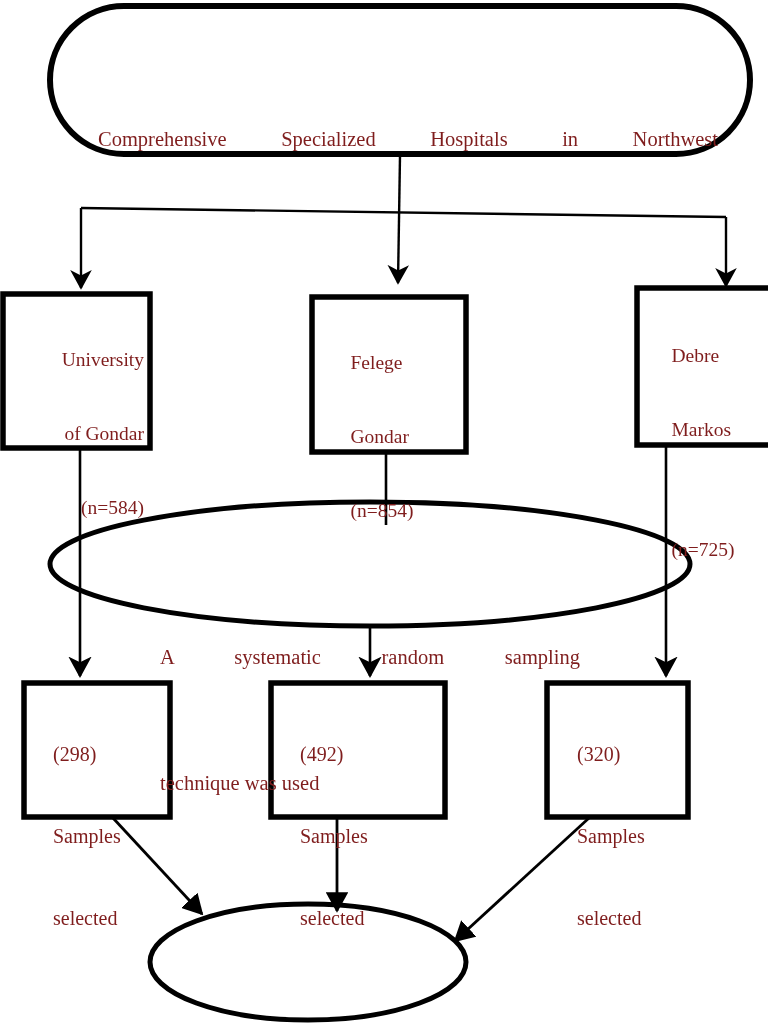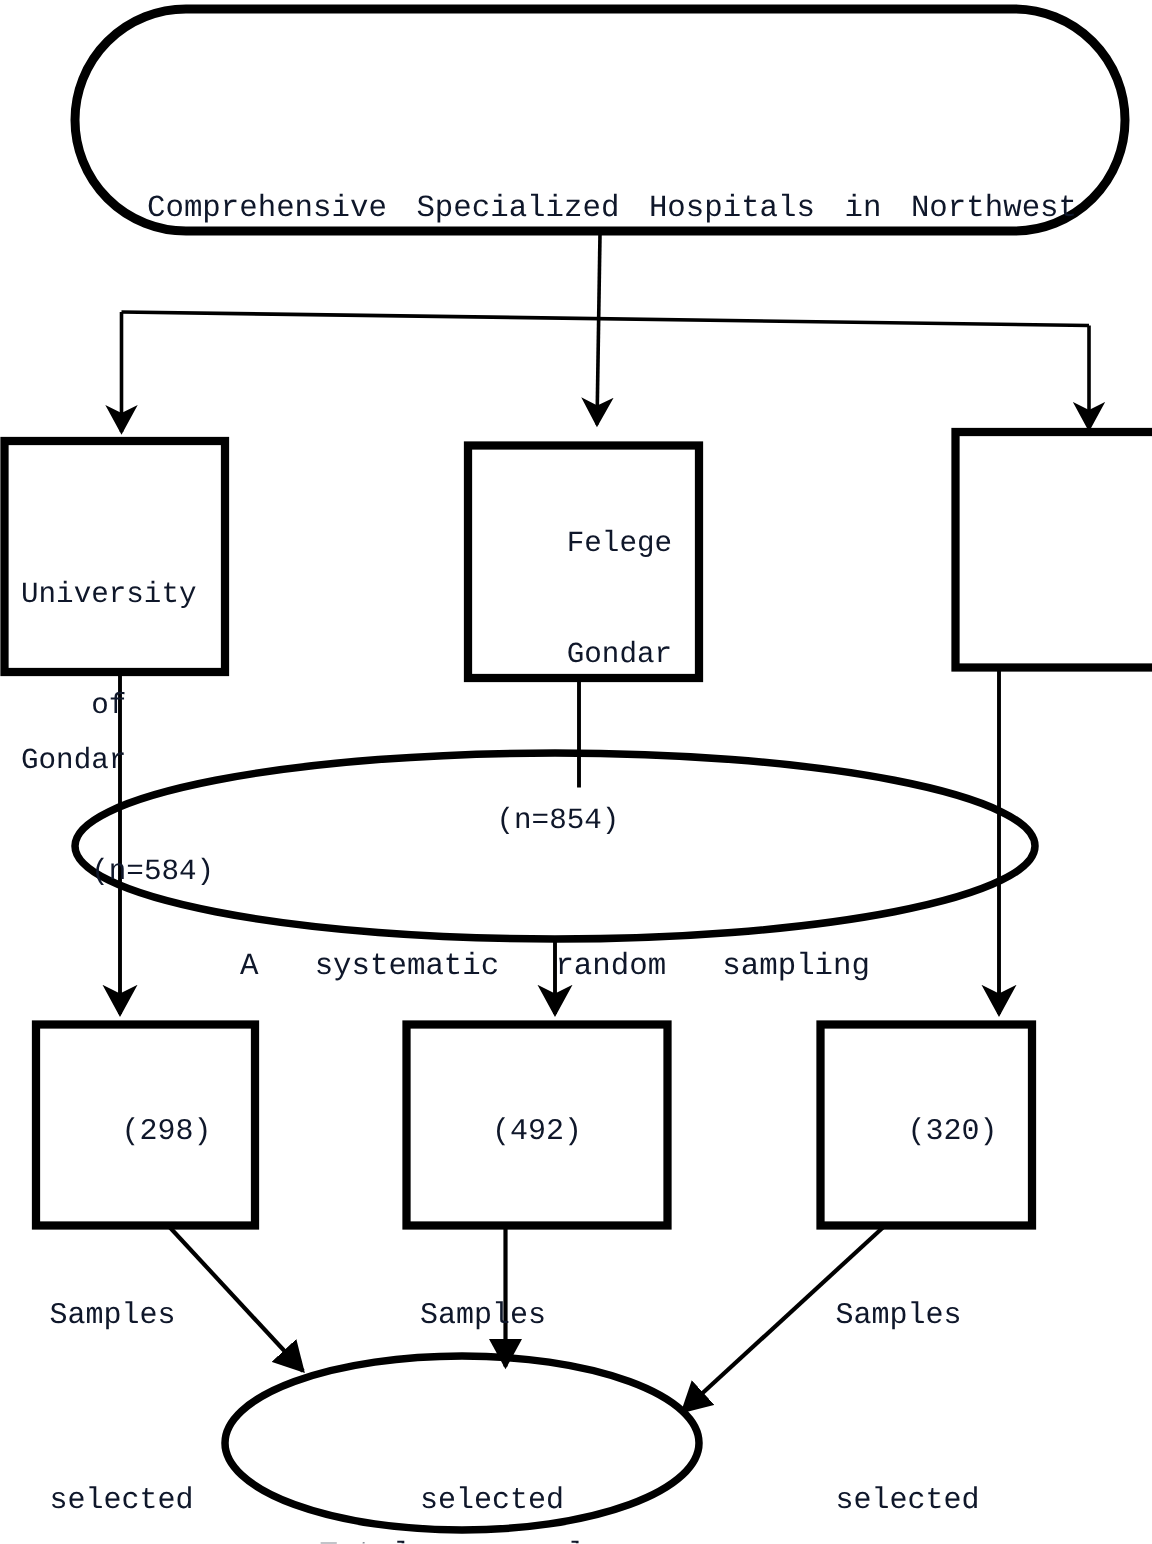"Comprehensive Specialized Hospitals in" .node-text { color: #0f172a -> #7f1d1d; font-family: Liberation Mono, monospace -> Liberation Serif, serif }
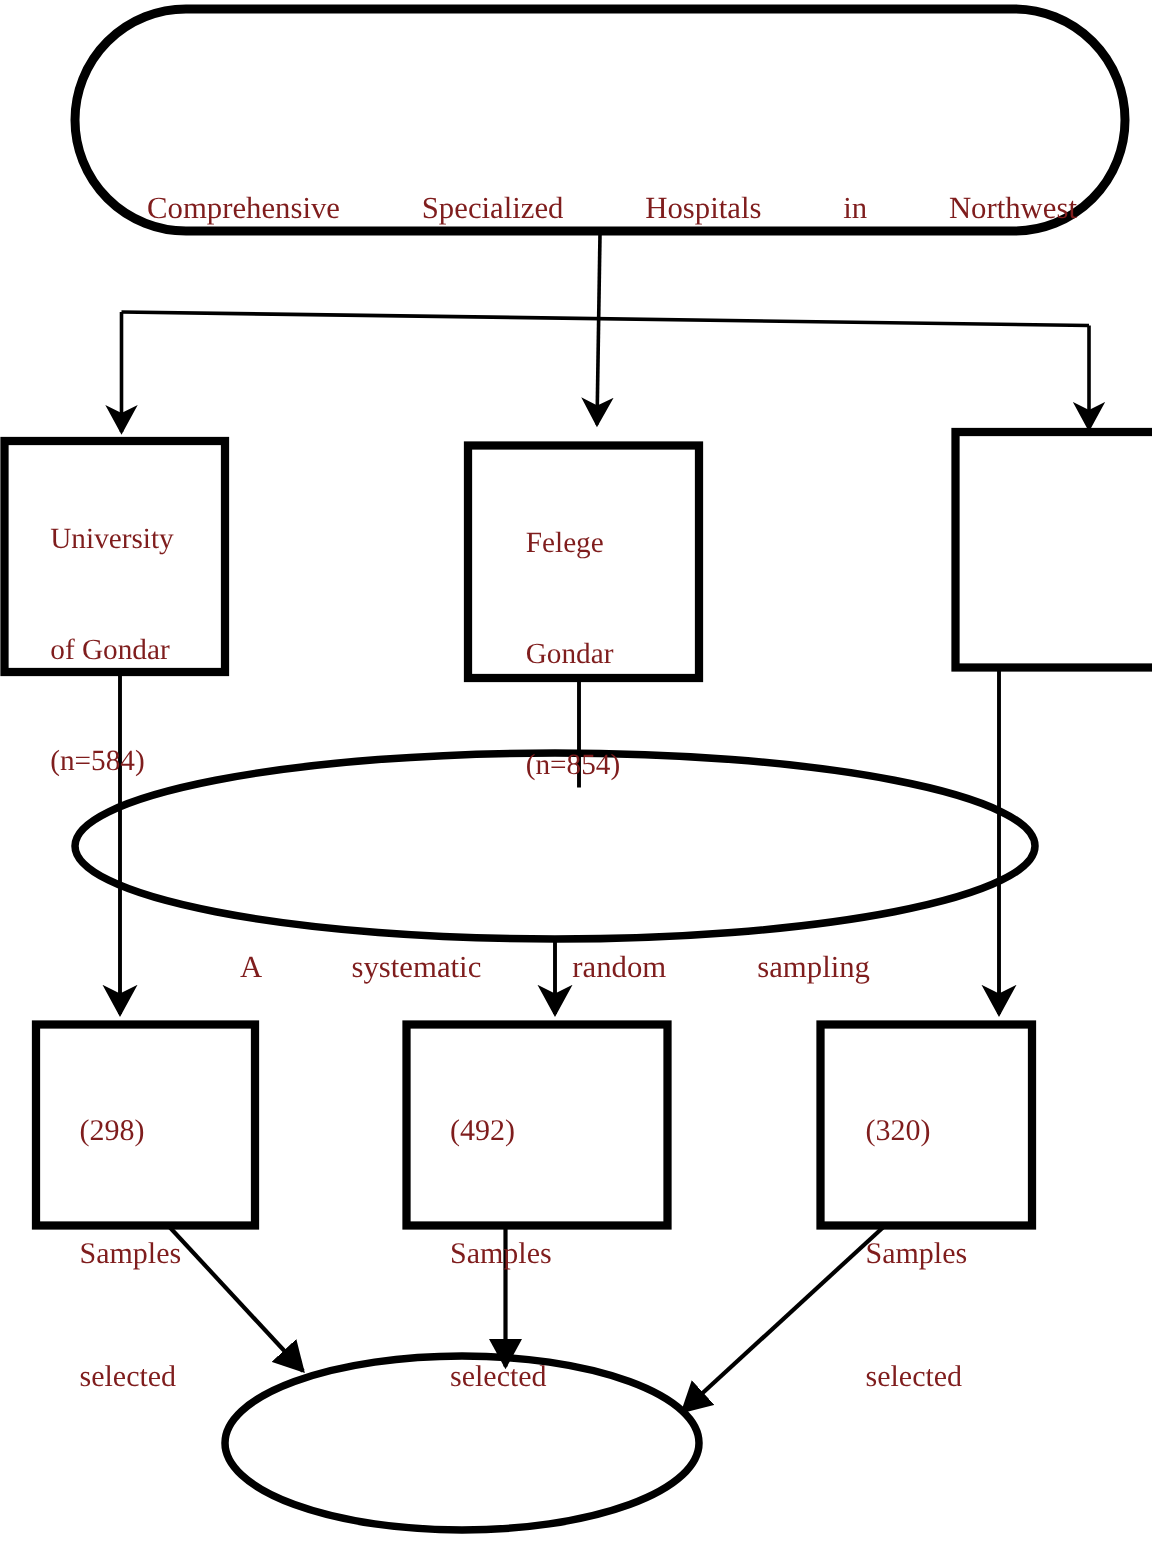"University" #hosp-text-0 { text-align: none -> right }
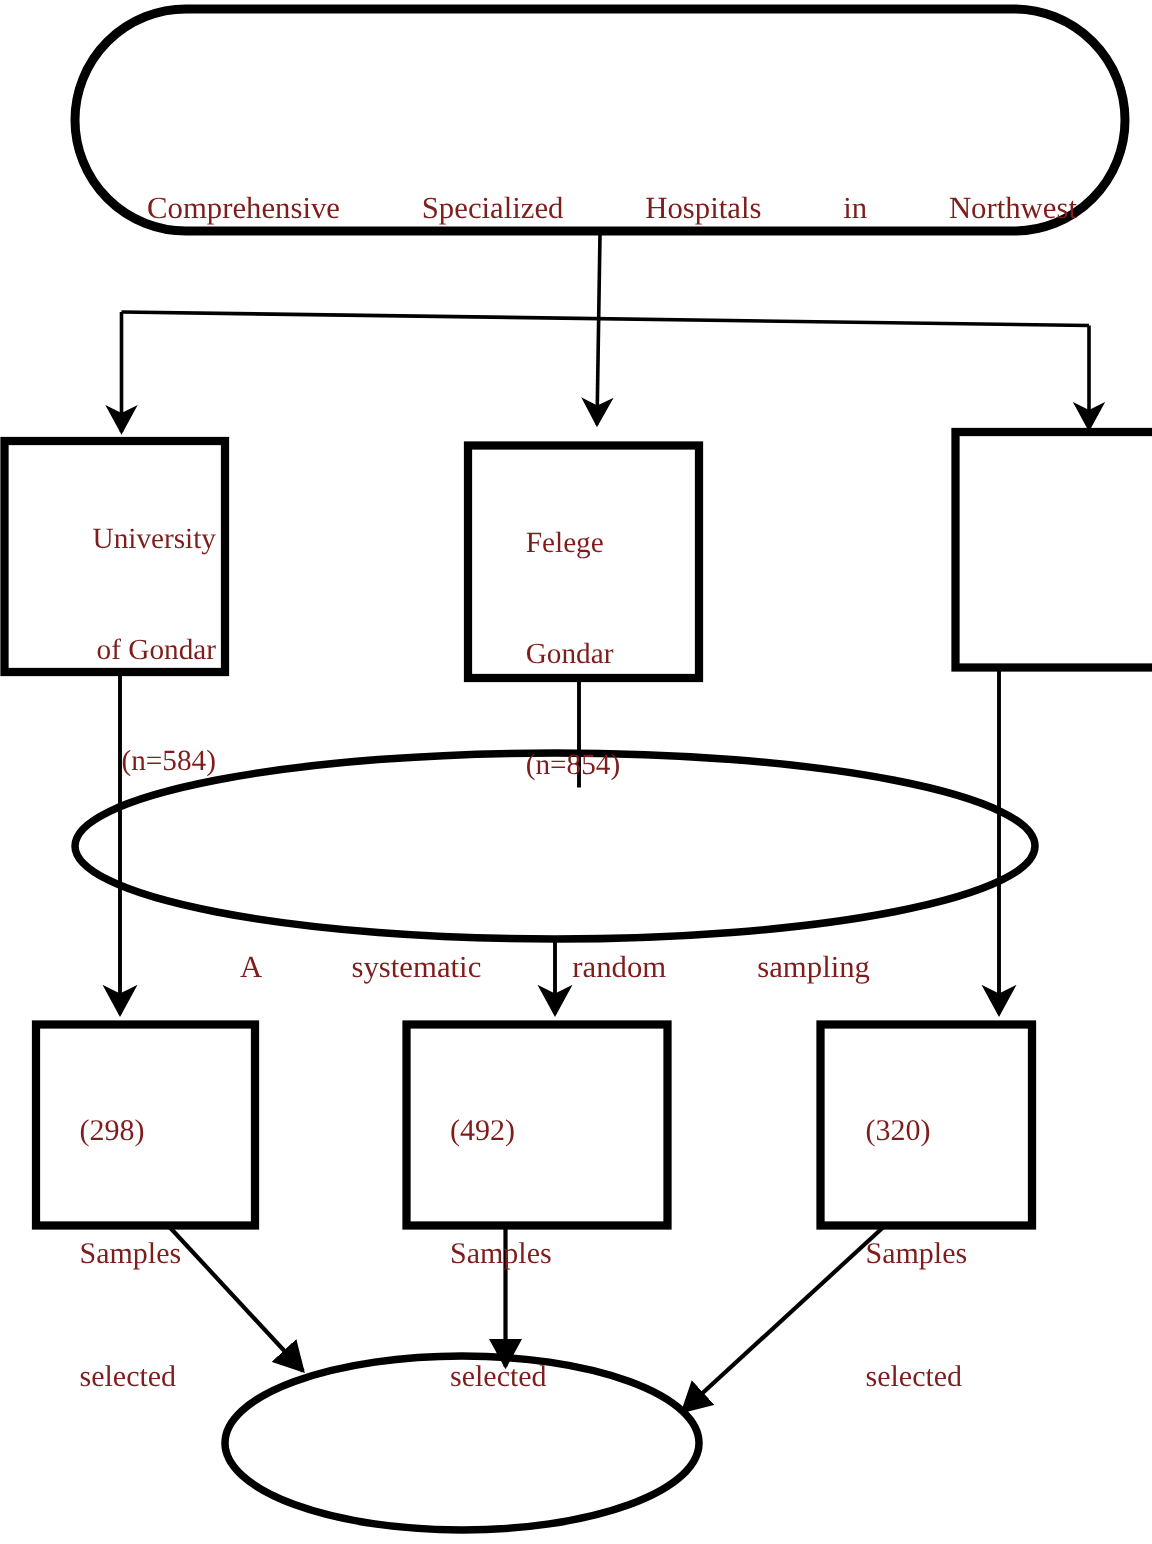"Debre" div.node-text { html: none -> <div> <span>Debre</span><br> <span>Markos</span> <span></span> <span>(n=725)</span> </div> }
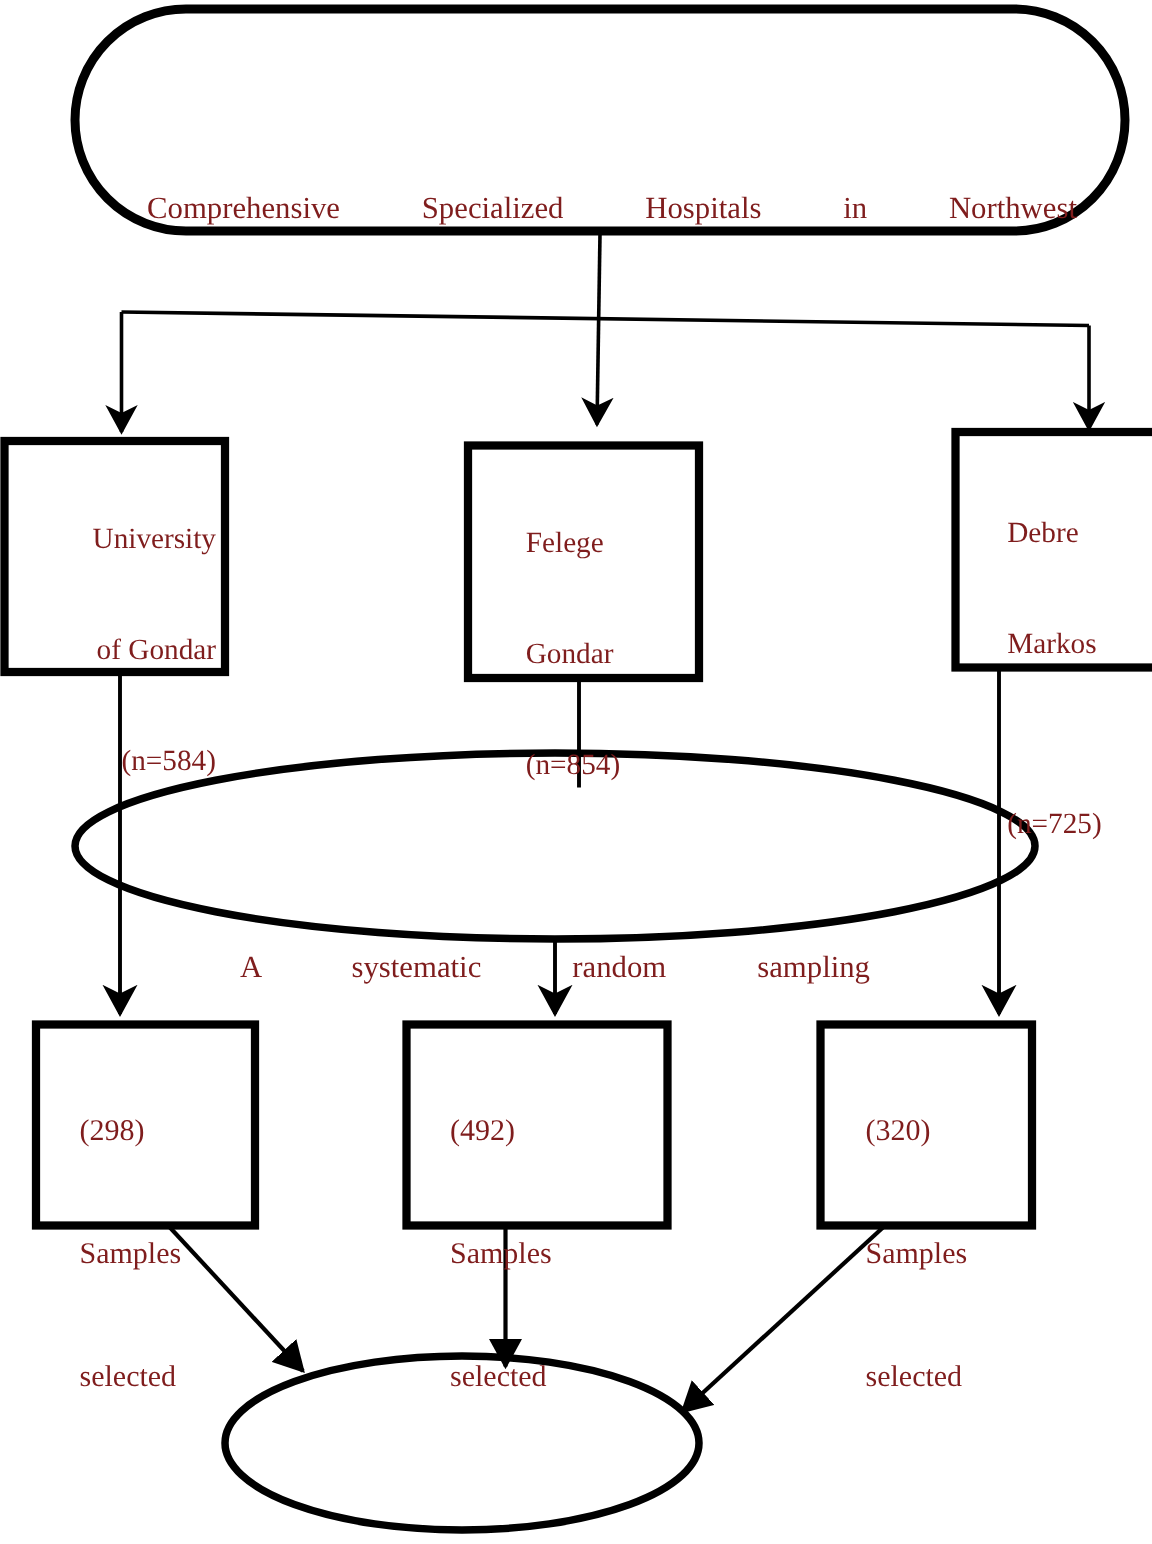"A systematic random sampling" #method-text { top: 540px -> 552px }
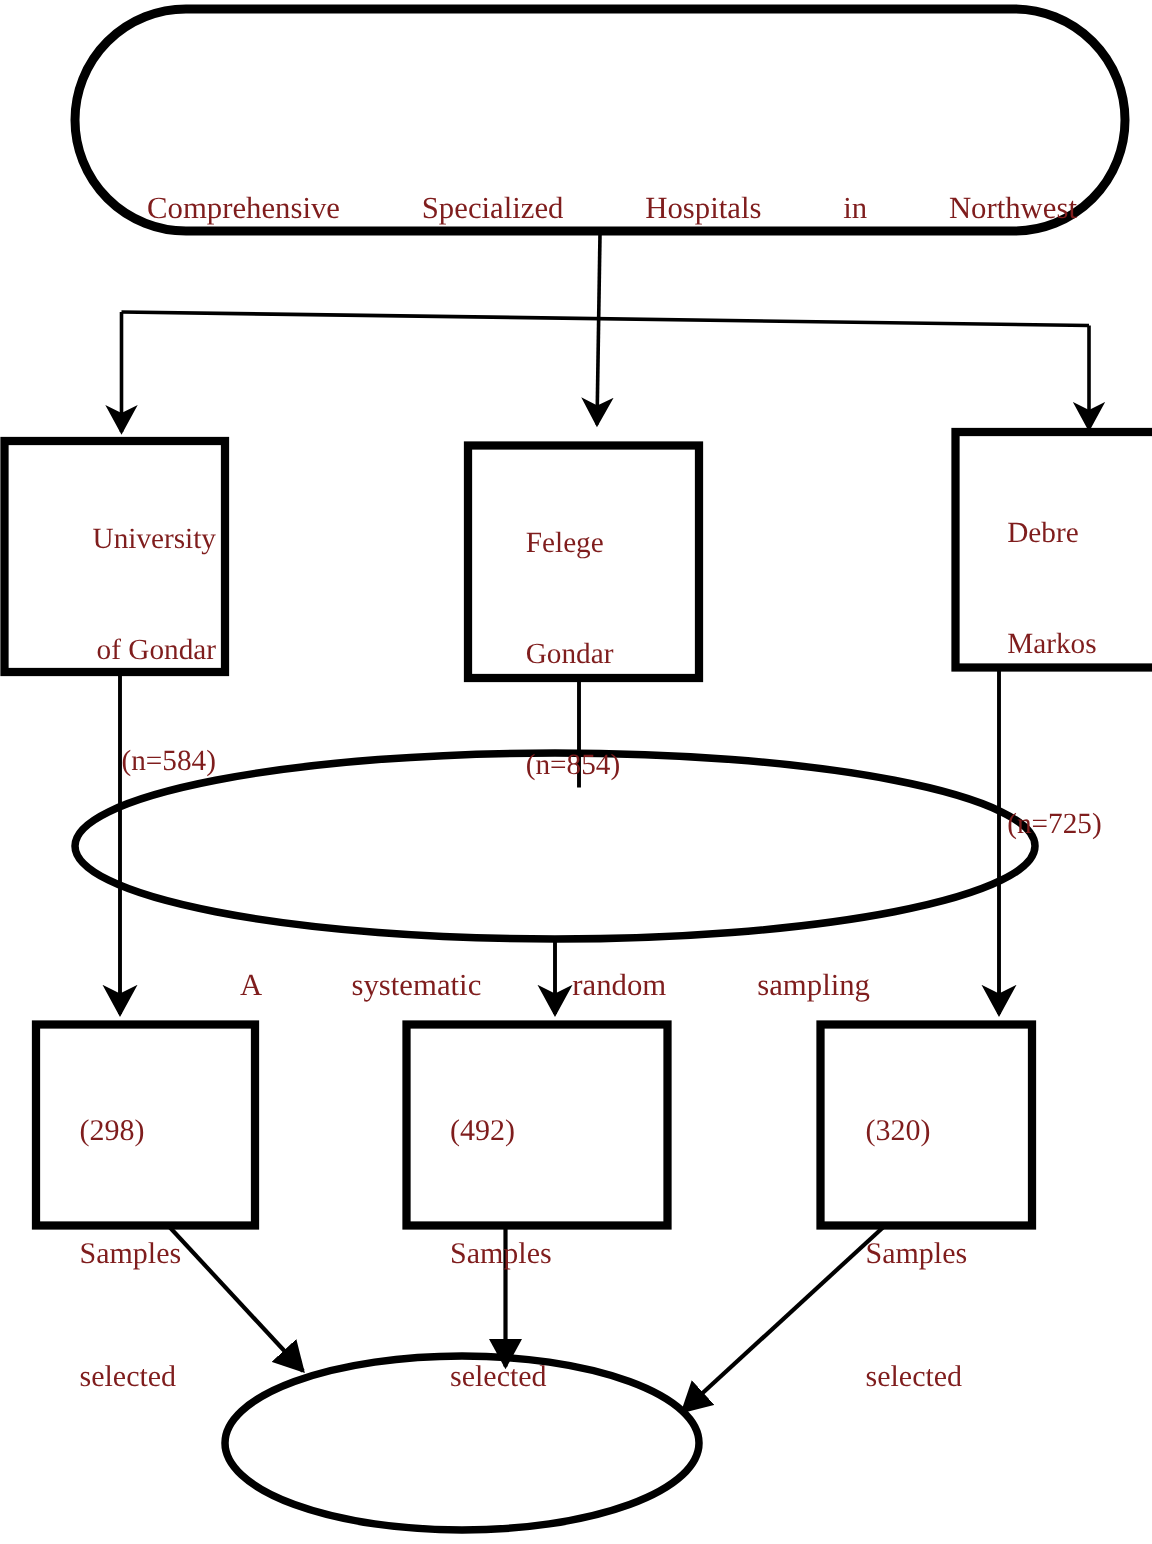"technique was used" span.ln { html: none -> <span>technique was used</span> }
